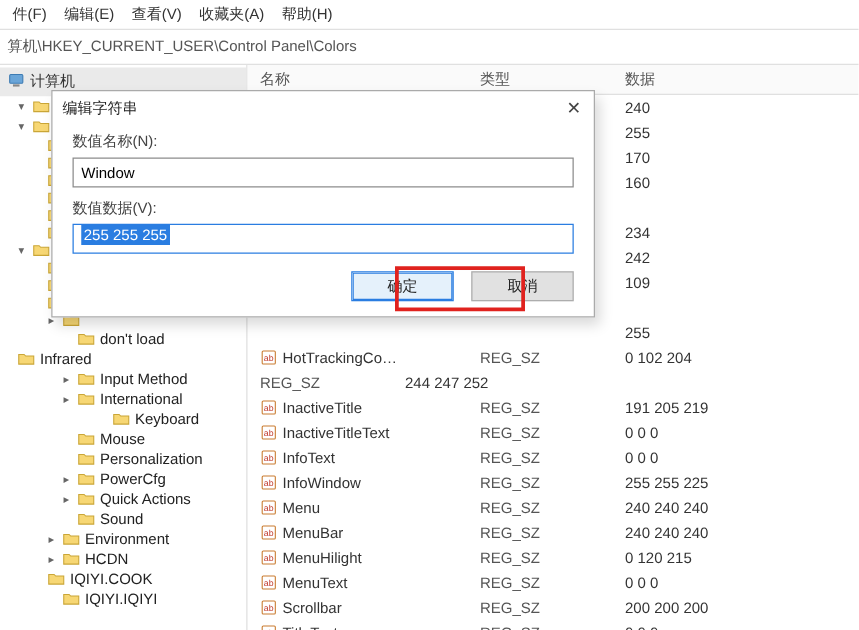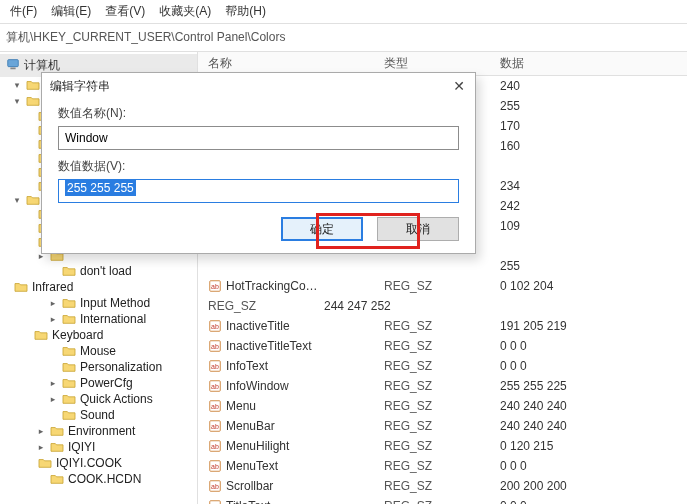"Keyboard" div.tree-item { padding-left: 20px -> 76px }
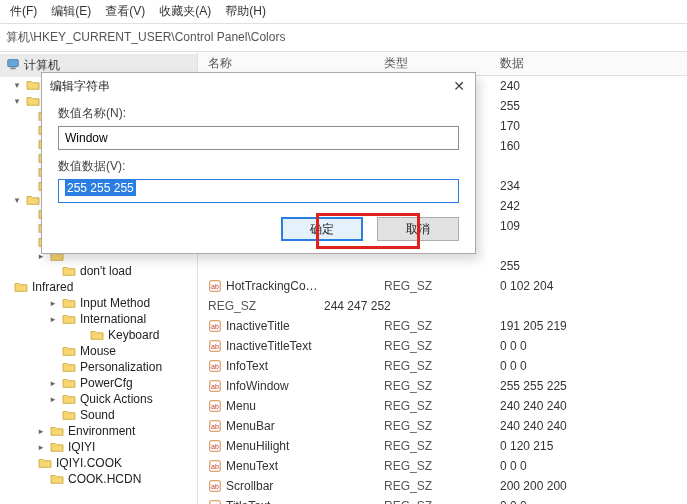"IQIYI" span.label { text: IQIYI -> HCDN }
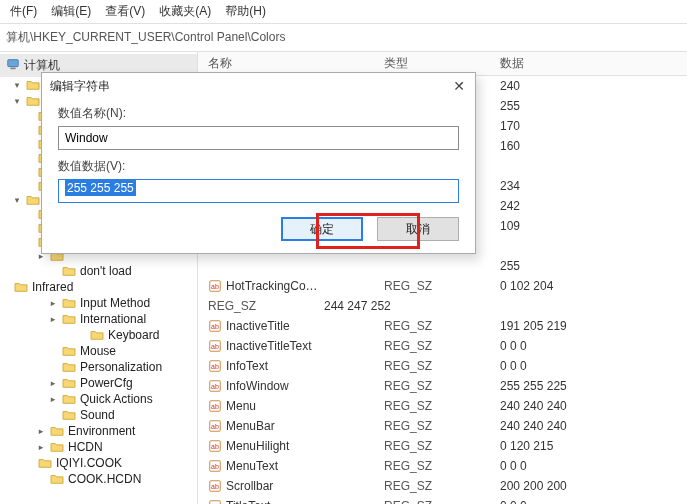"COOK.HCDN" span.label { text: COOK.HCDN -> IQIYI.IQIYI }
